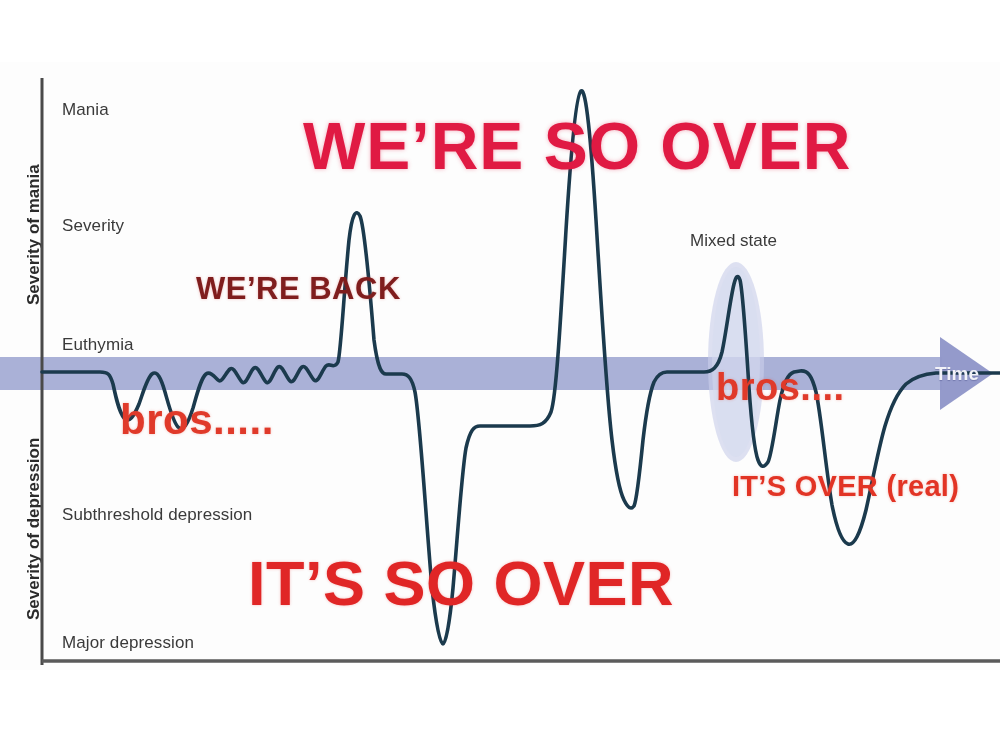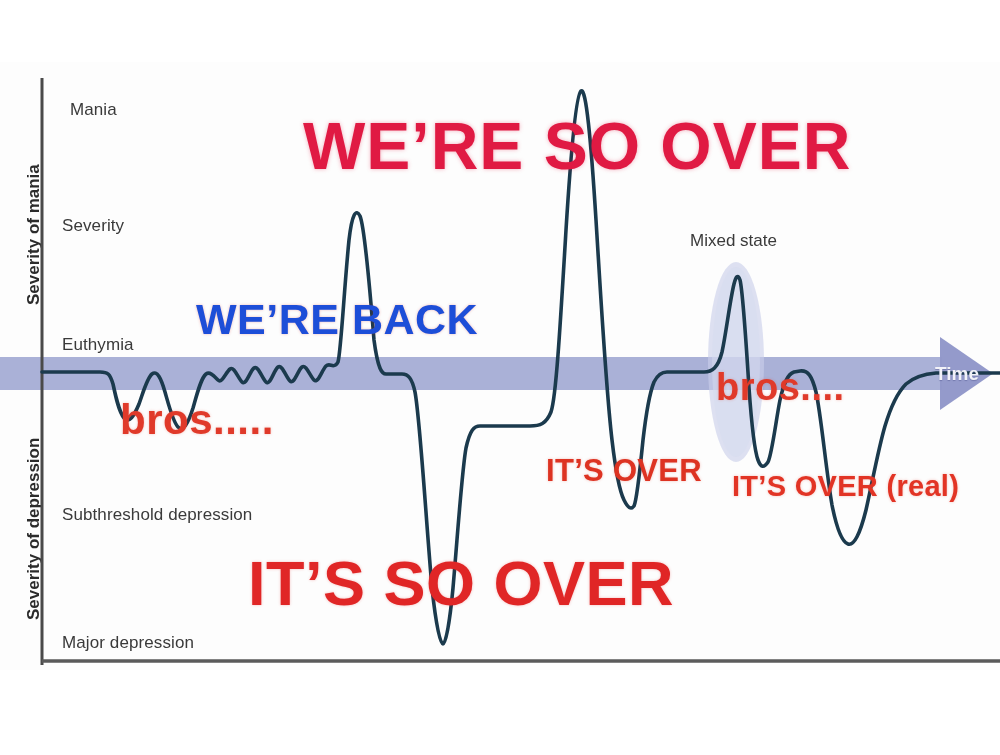"Mania" div.tier { left: 70px -> 62px }
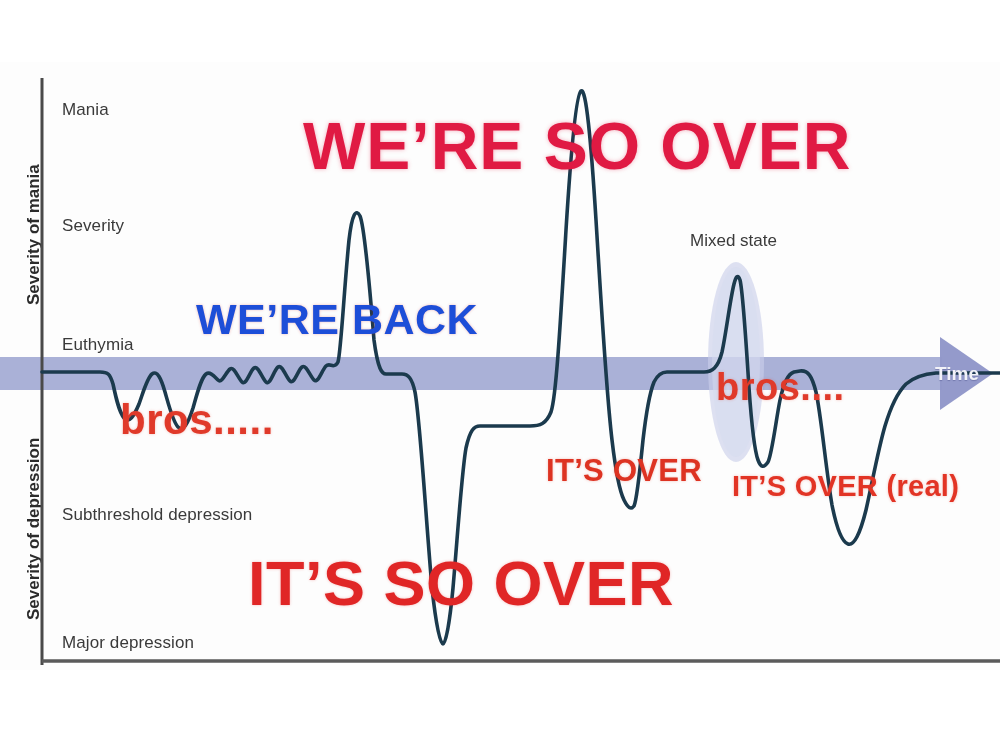"WE’RE BACK" .m-back { color: #1d4ed8 -> #7f1d1d; font-size: 43px -> 31px; margin-top: 24px -> none }
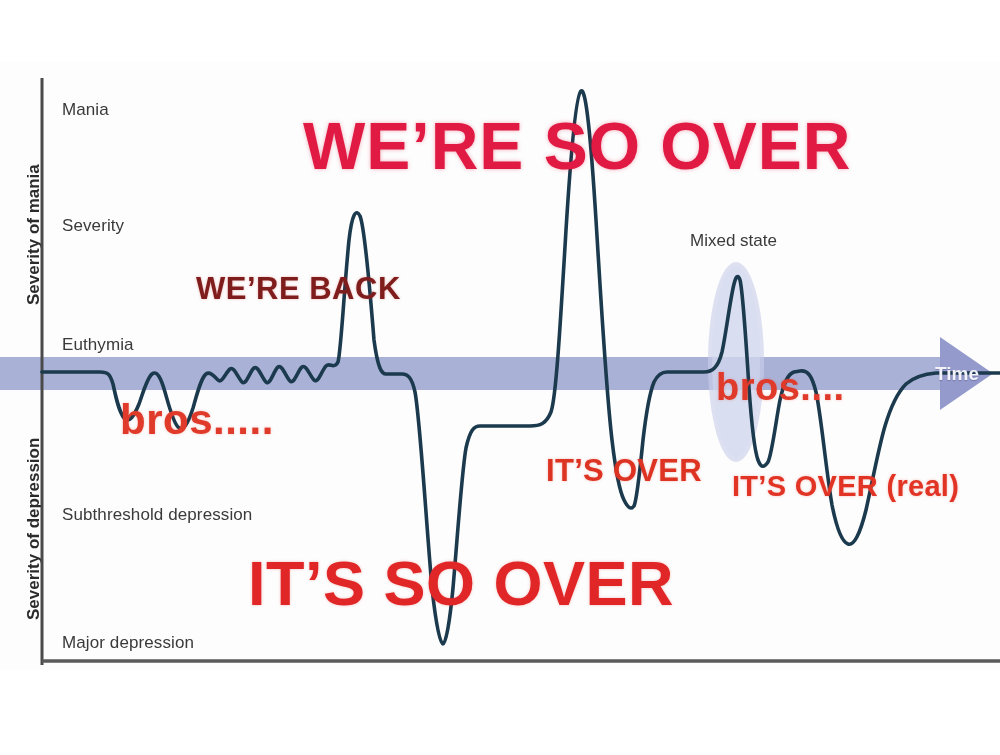"IT’S OVER" div.meme { html: <div> <span>IT’S OVER</span> </div> -> none }
